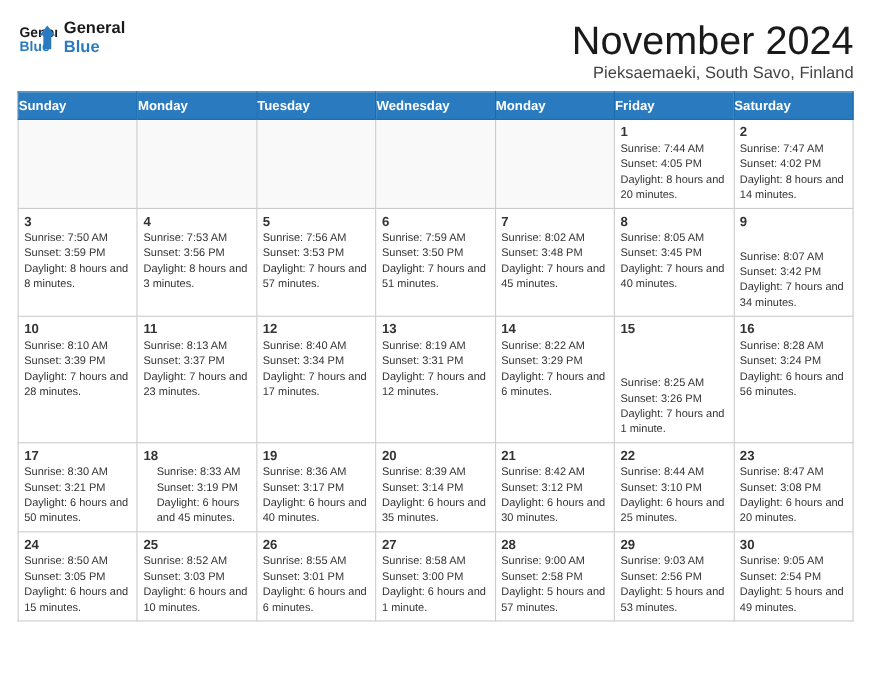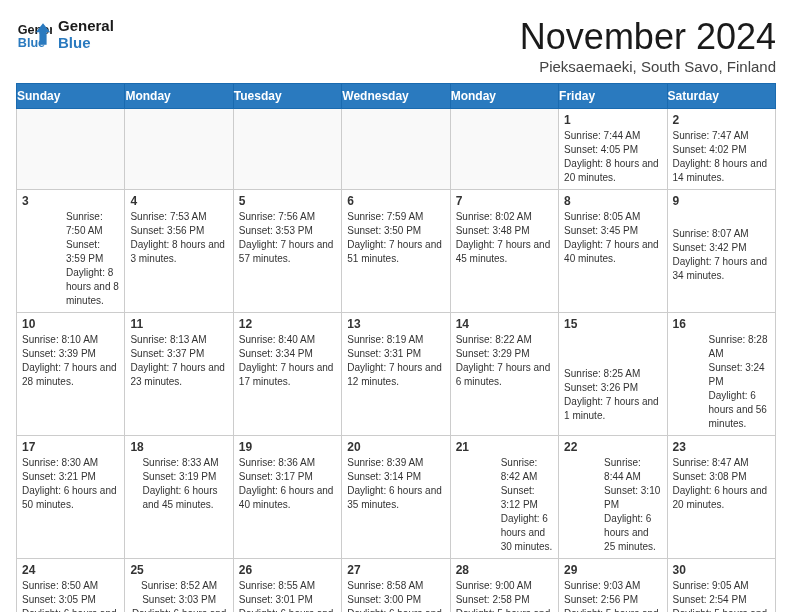"Sunrise: 7:50 AM" div.day-info { margin-left: 44px -> none }
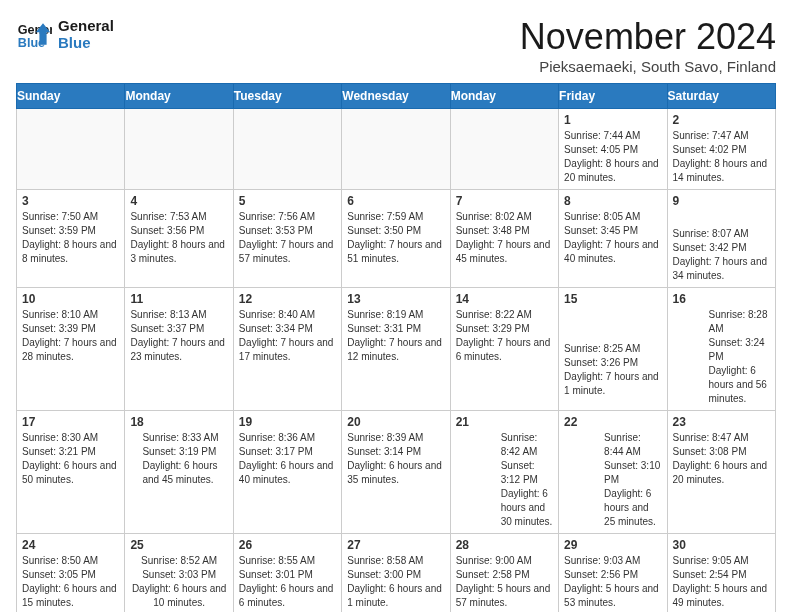"Sunrise: 8:28 AM" div.day-info { margin-left: 36px -> none }
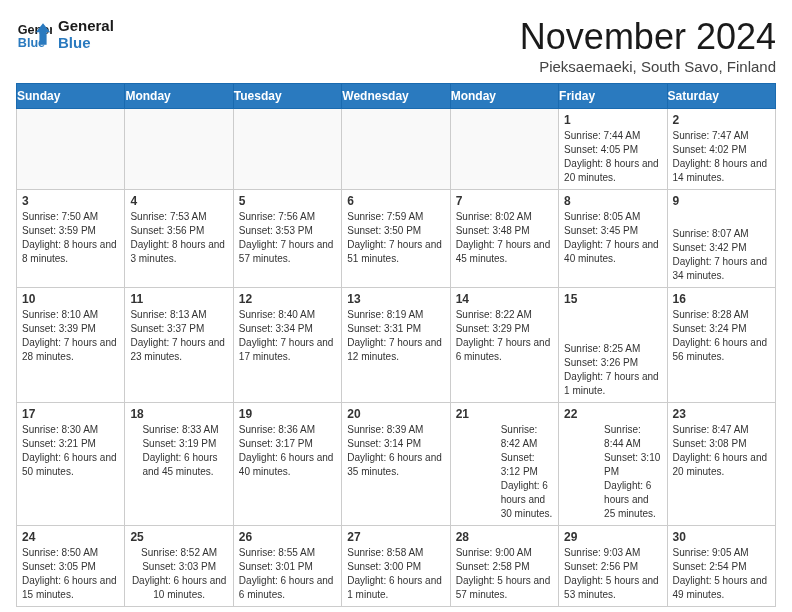"Sunrise: 8:42 AM" div.day-info { margin-left: 45px -> none }
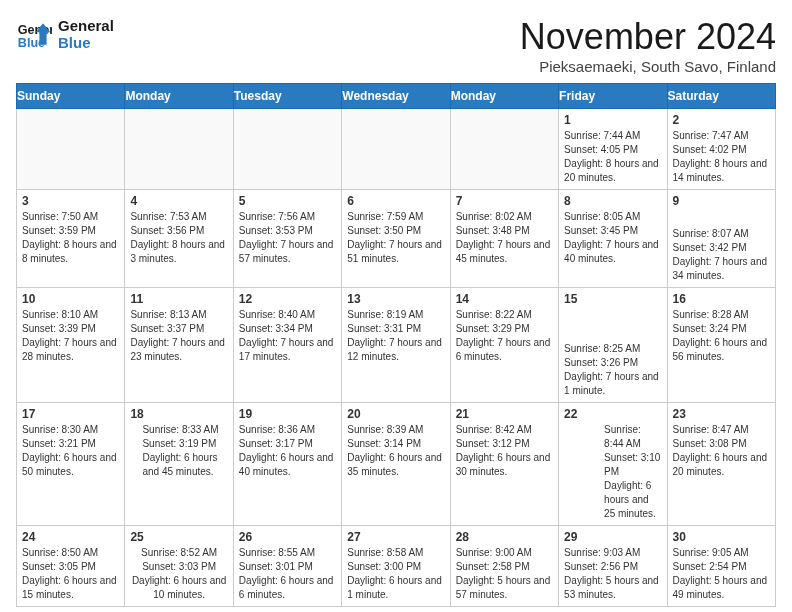"Sunrise: 8:44 AM" div.day-info { margin-left: 40px -> none }
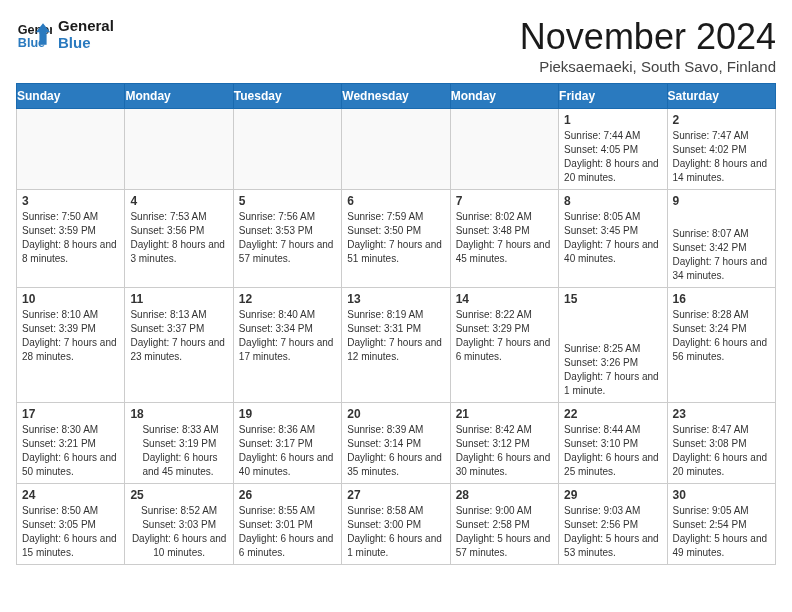"Sunrise: 8:52 AM" div.day-info { text-align: center -> none }
